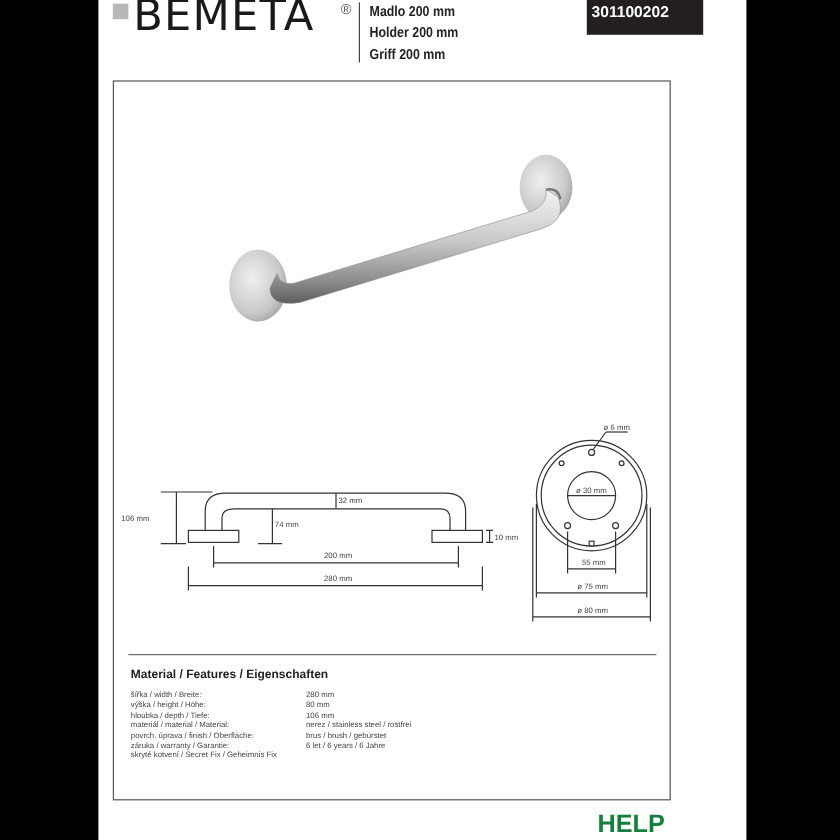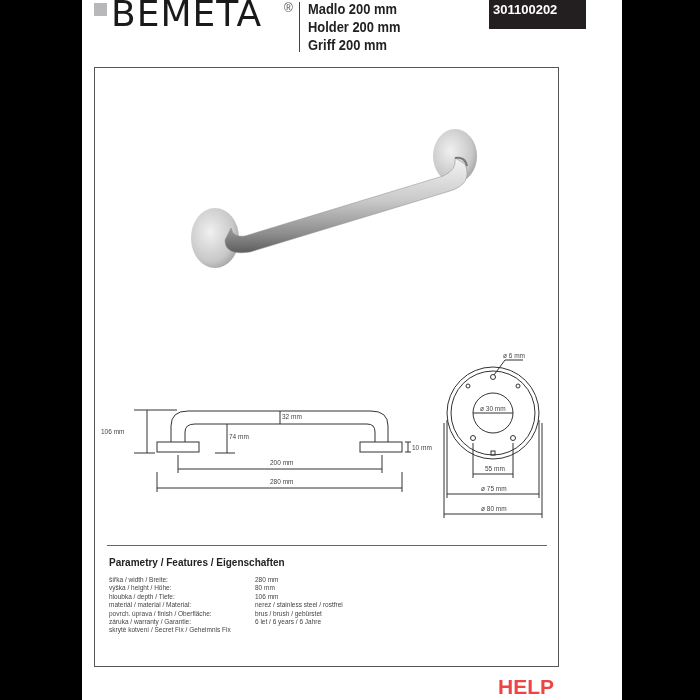"Madlo 200 mm" .titles { font-size: 15px -> 12px }
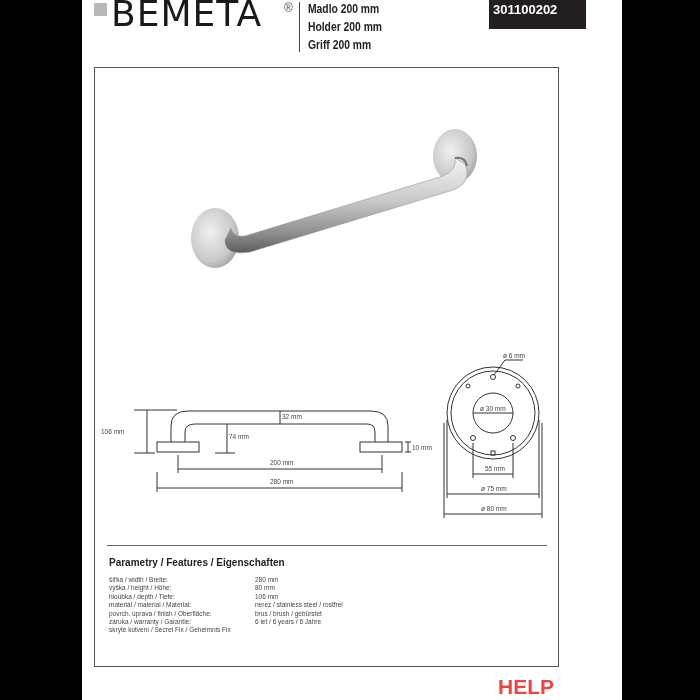"Parametry / Features / Eigenschaften" div.params-title { text: Parametry -> Material }
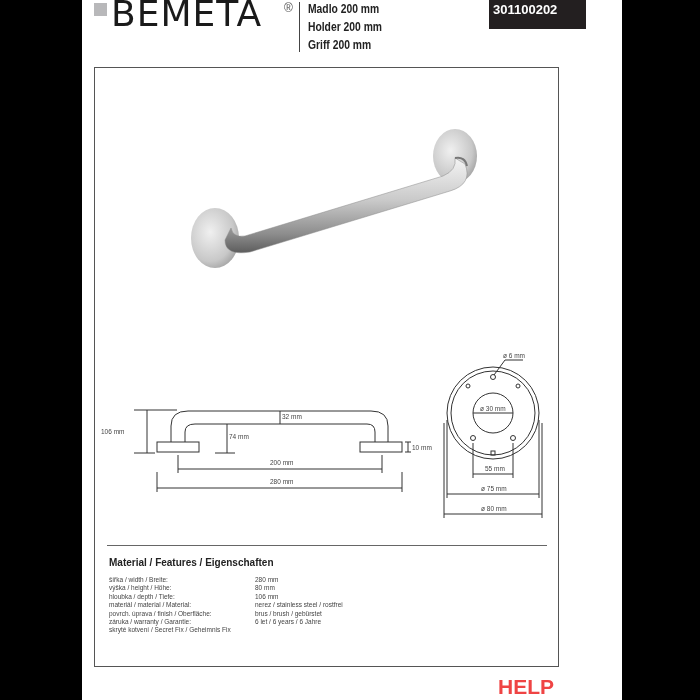"HELP" .brand-footer { color: #ef4444 -> #15803d }
